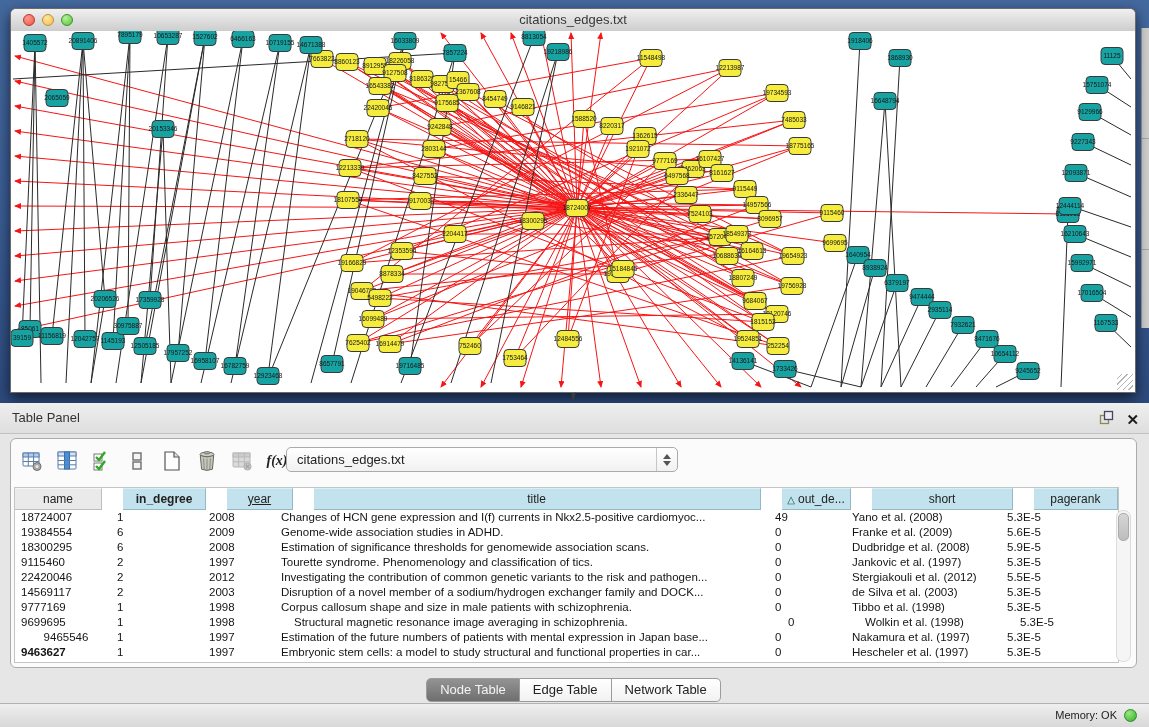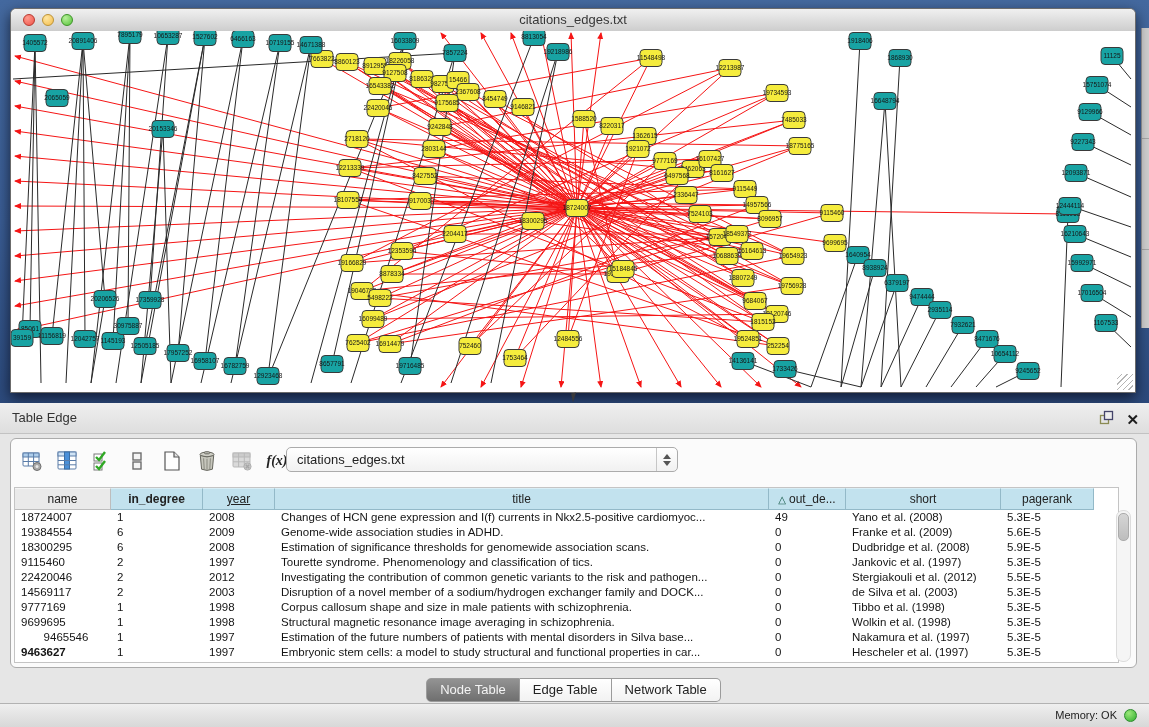"Table Edge" div.panel-title { text: Edge -> Panel }
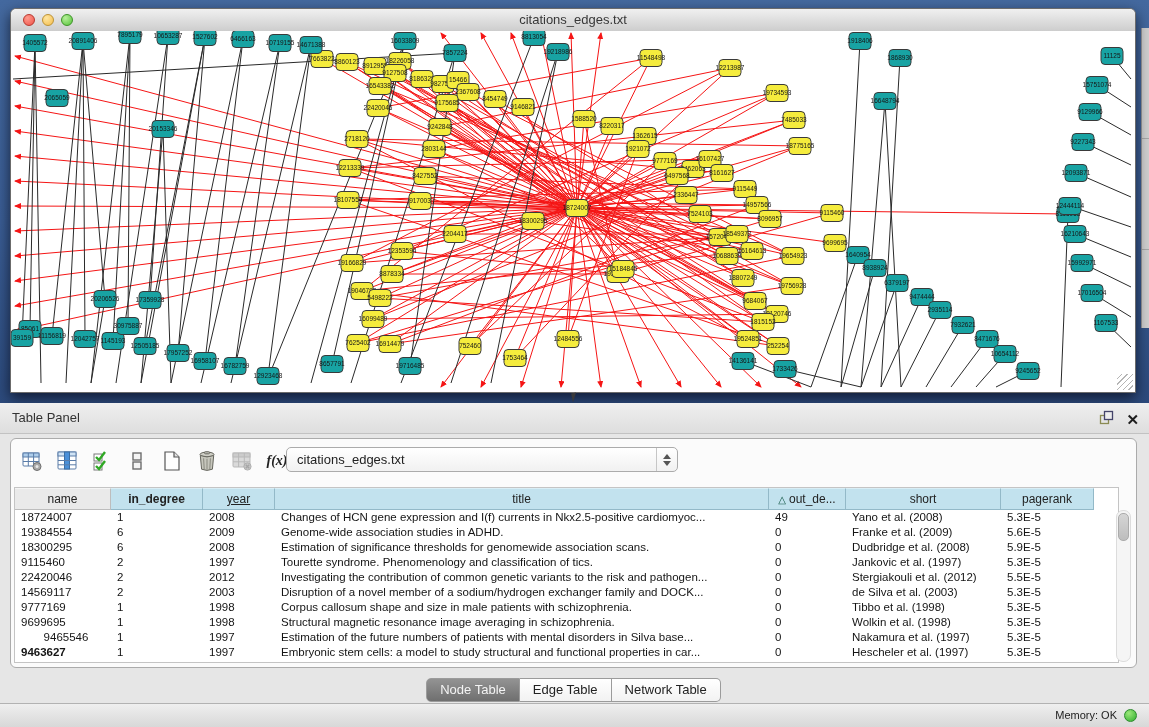"name" .hdr { gap: none -> 21px }
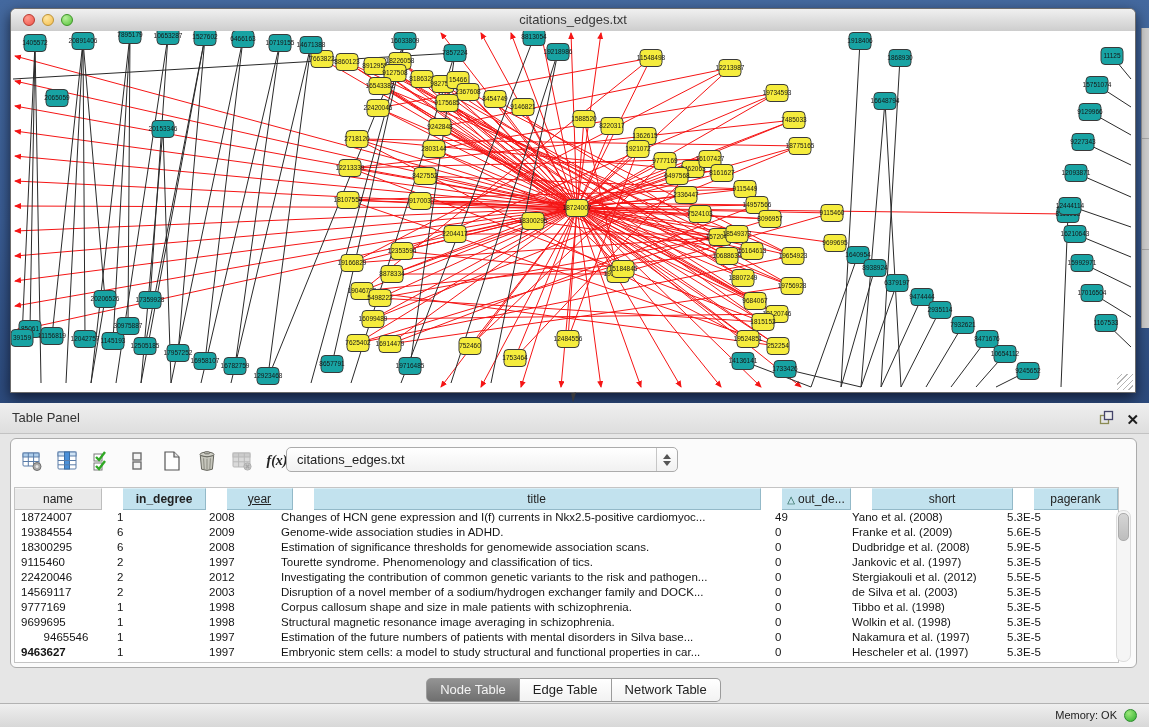"Structural magnetic resonance image" div.tcell { margin-left: none -> 13px }
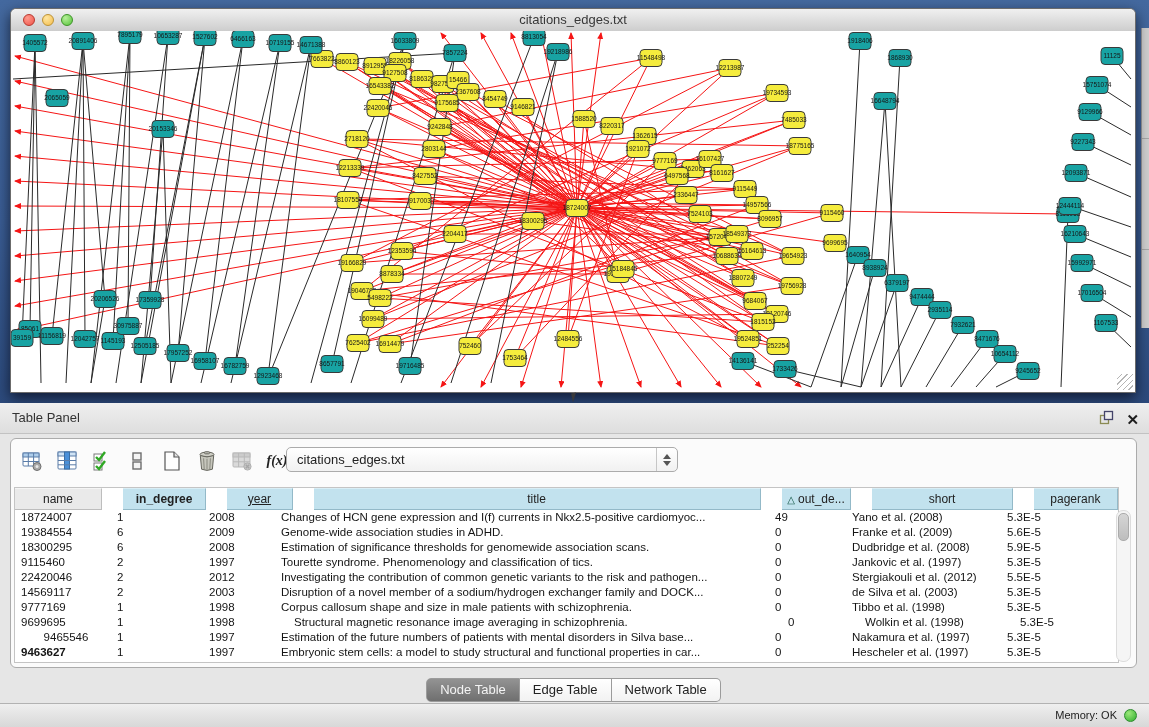"Estimation of the future numbers" div.tcell { text: disorders in Silva -> expression in Japan }
